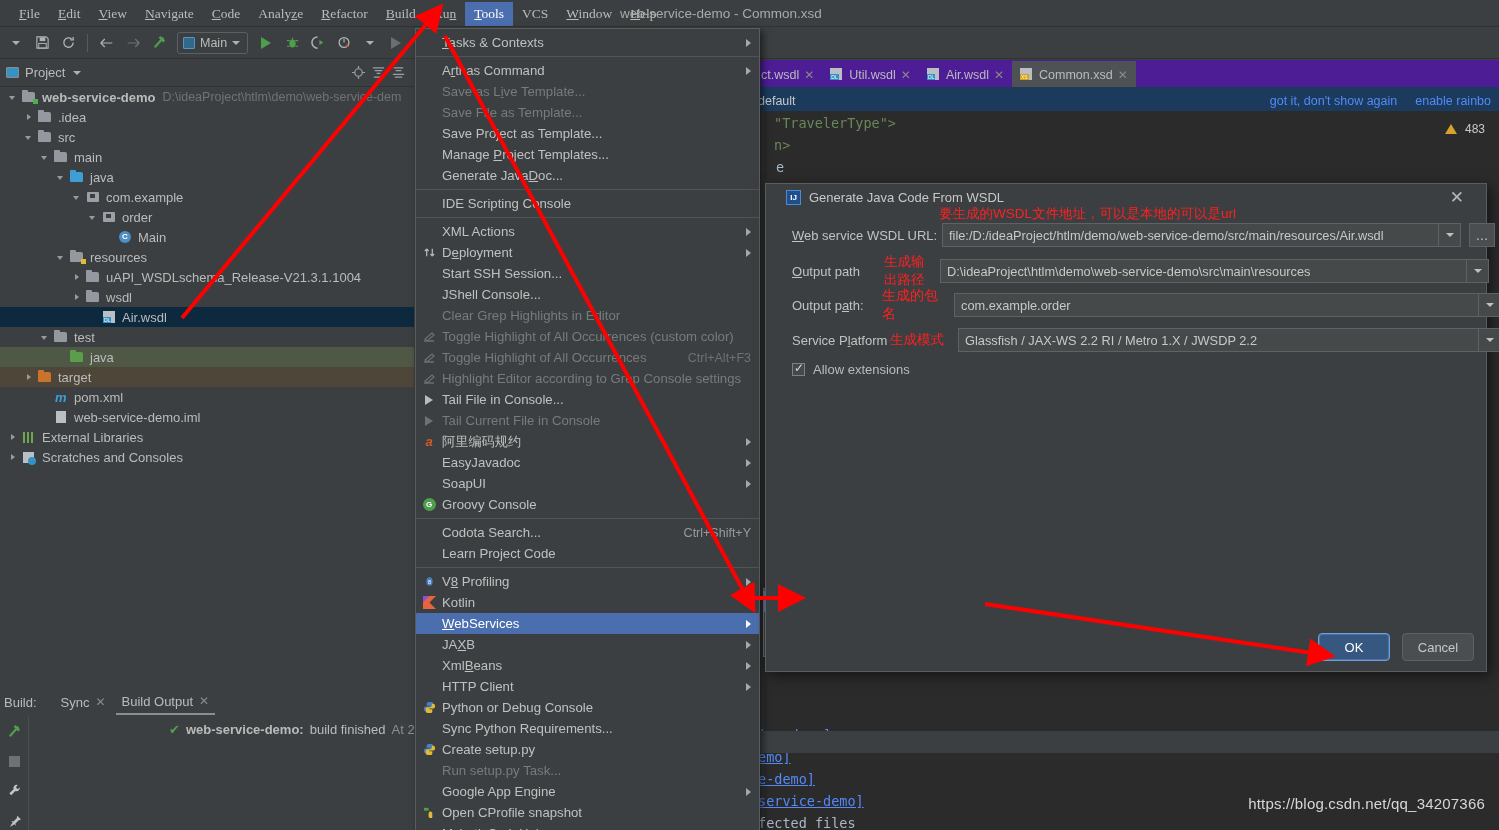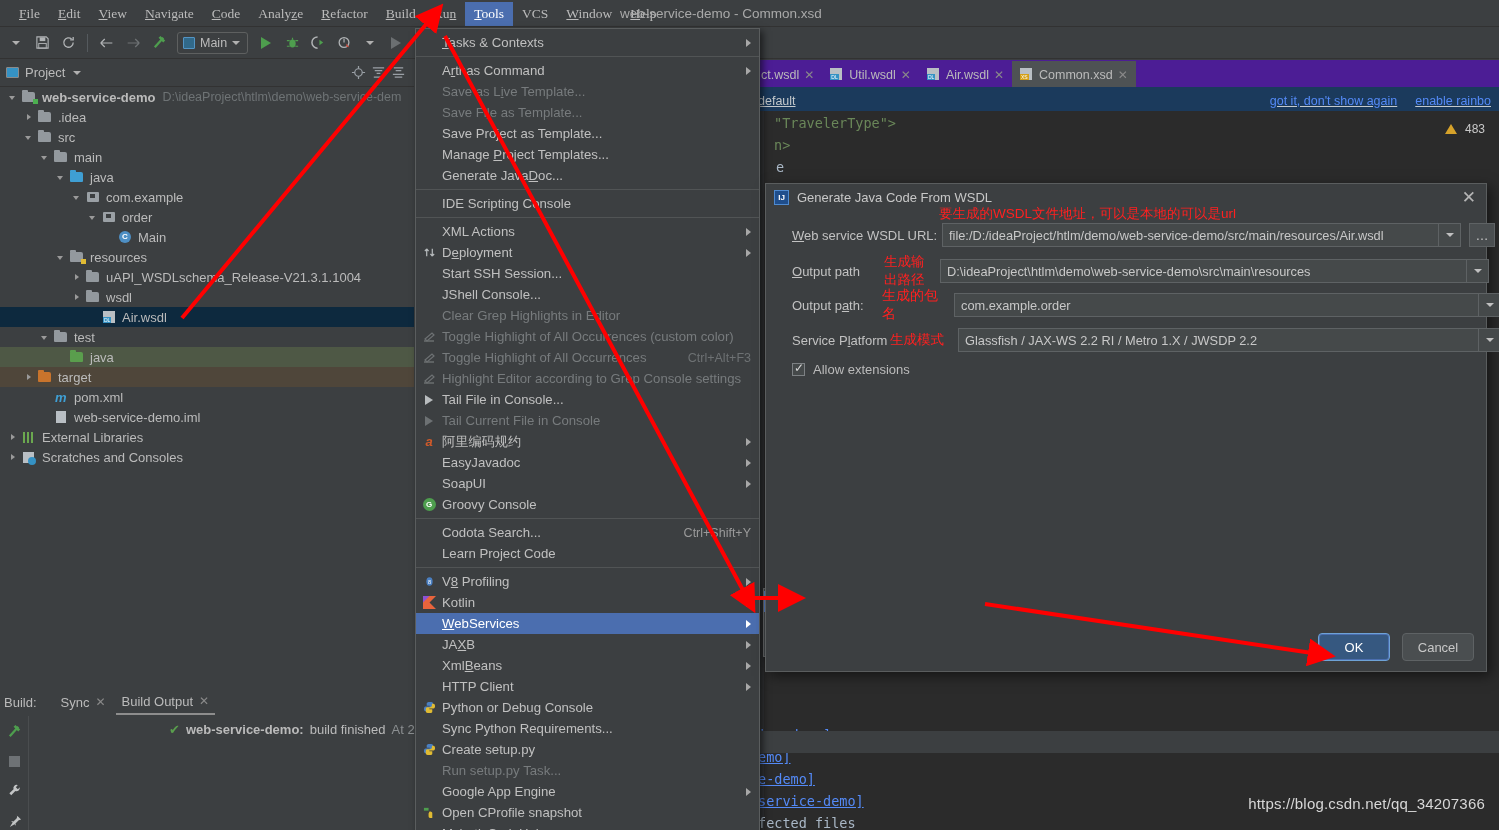"default" .notif { text-decoration: underline -> none }
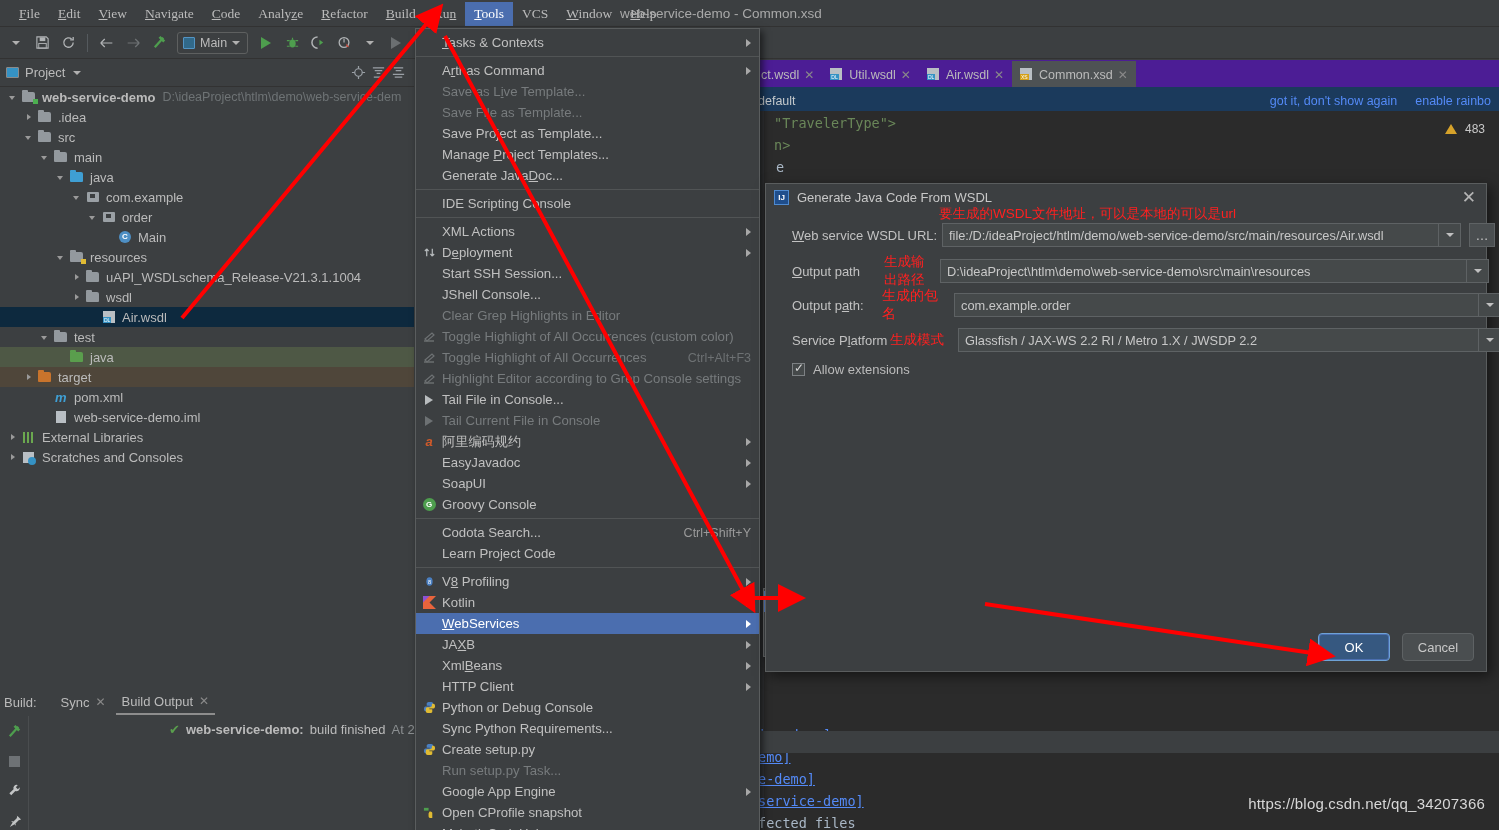"IJ" .dlg-title { padding: 0 8px -> 0 20px }
